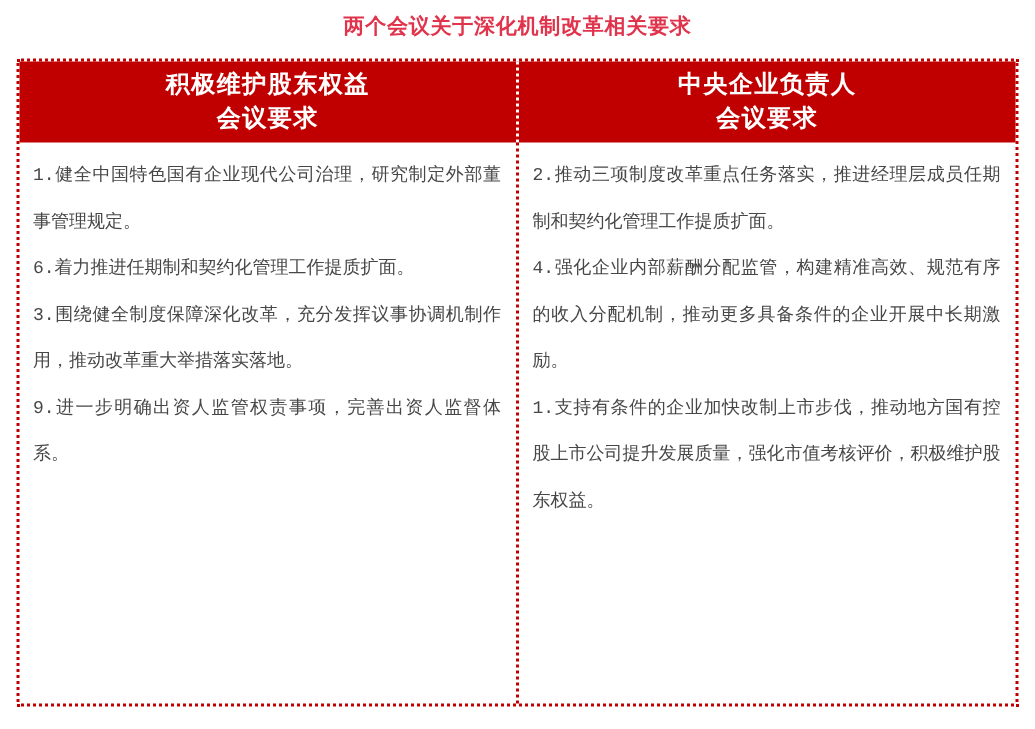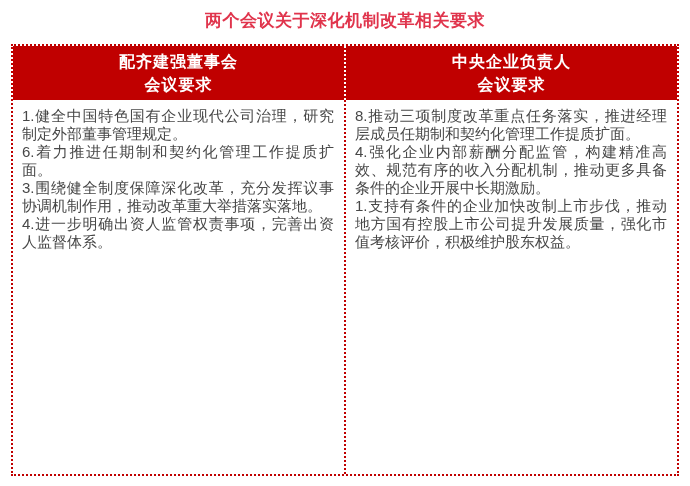"两个会议关于深化机制改革相关要求" .title { font-size: 17px -> 14px }
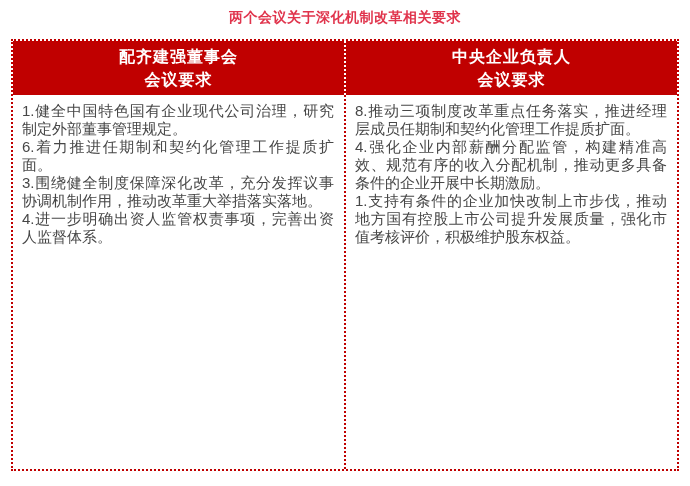"配齐建强董事会" div { text: 配齐建强董事会 -> 积极维护股东权益 }
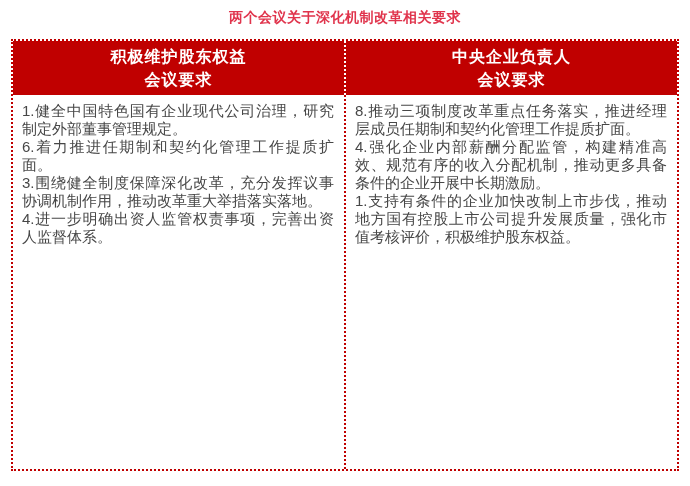"1.健全中国特色国有企业现代公司治理，研究制定外部董事管理规定。" .body-cell { font-family: none -> Liberation Mono, monospace; font-size: 15px -> 12px; line-height: 18px -> 31px }
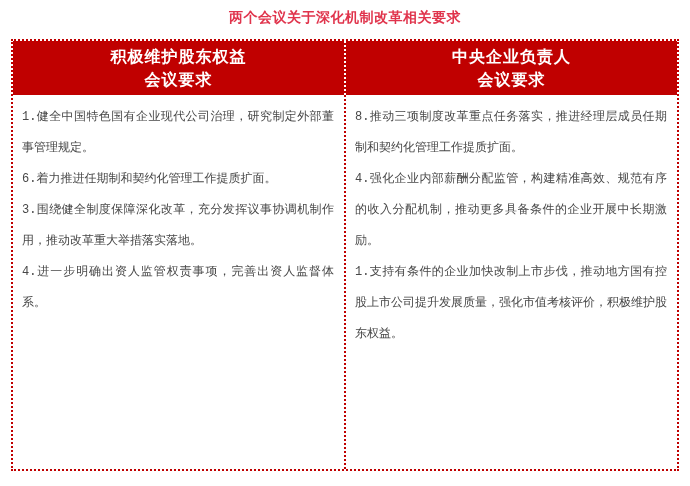"8.推动三项制度改革重点任务落实，推进经理层成员任期制和契约化管理工作提质扩面。" p { text: 8 -> 2 }
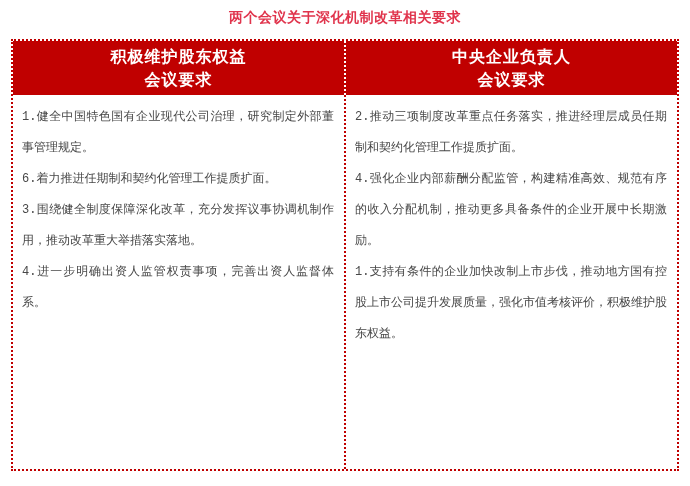"4.进一步明确出资人监管权责事项，完善出资人监督体系。" p { text: 4 -> 9 }
